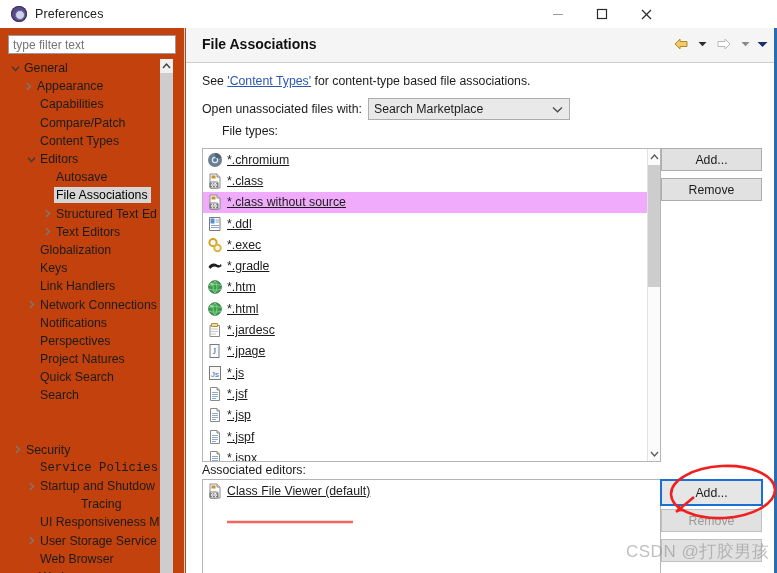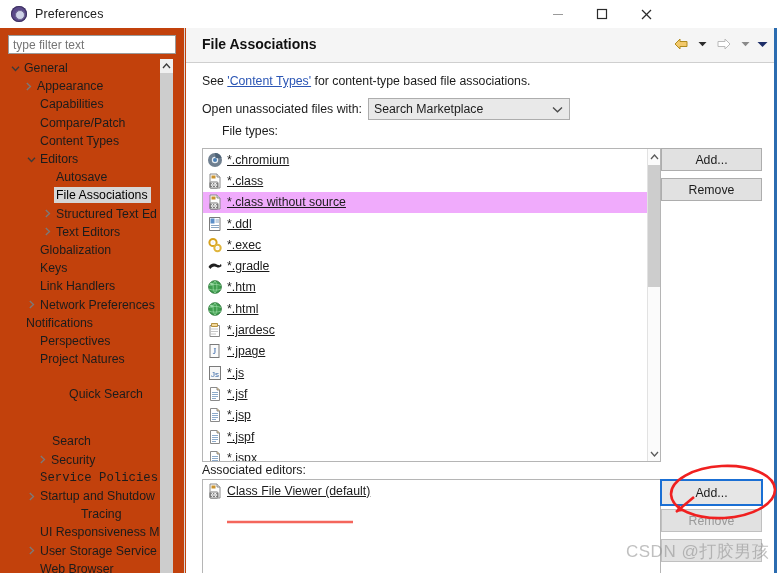"Network Preferences" span.label { text: Preferences -> Connections }
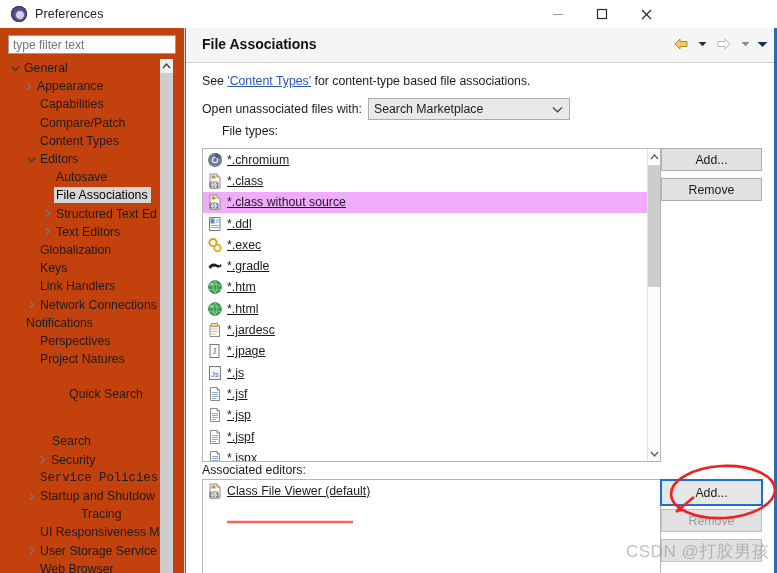"Notifications" div.tree-item { padding-left: 11px -> 25px }
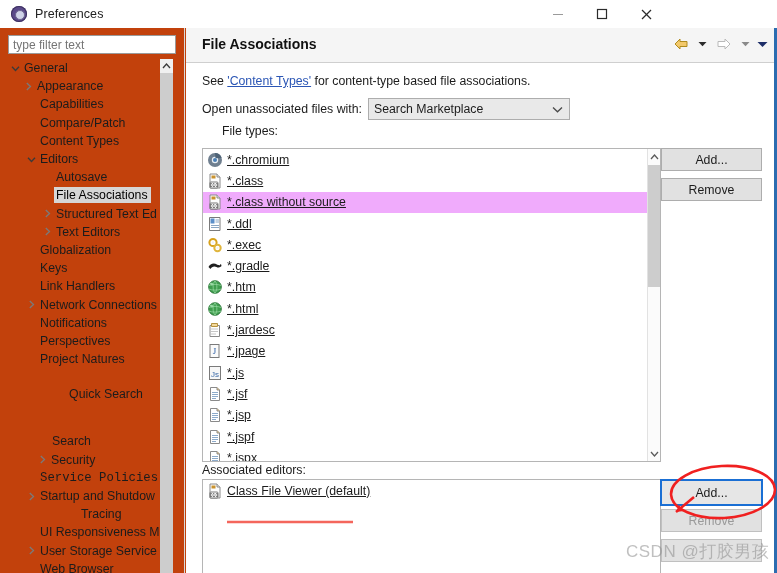"Quick Search" div.tree-item { flex-direction: column -> none }
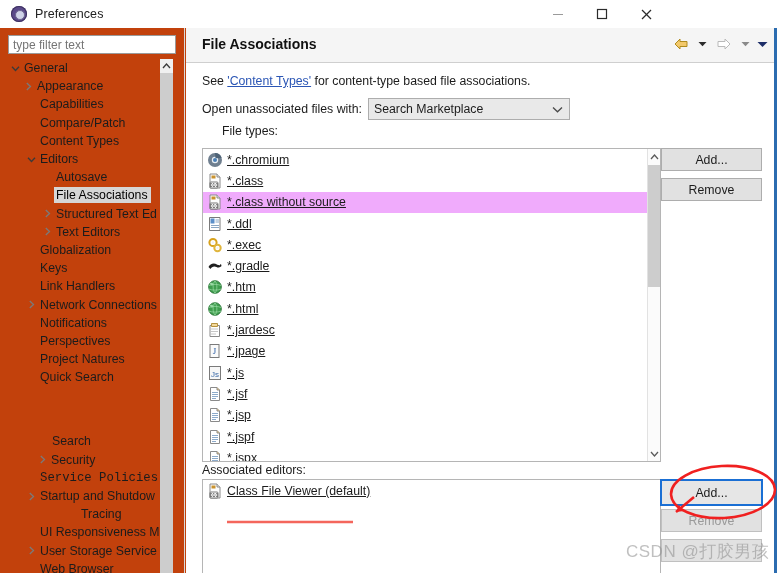"Search" div.tree-item { margin-top: 46px -> none; padding-left: 37px -> 25px }
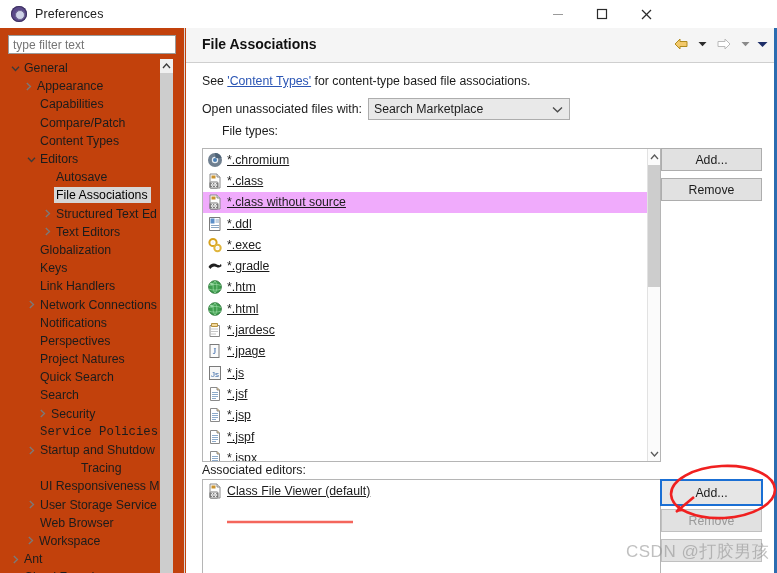"Security" div.tree-item { margin-top: none -> 36px; padding-left: 36px -> 11px }
